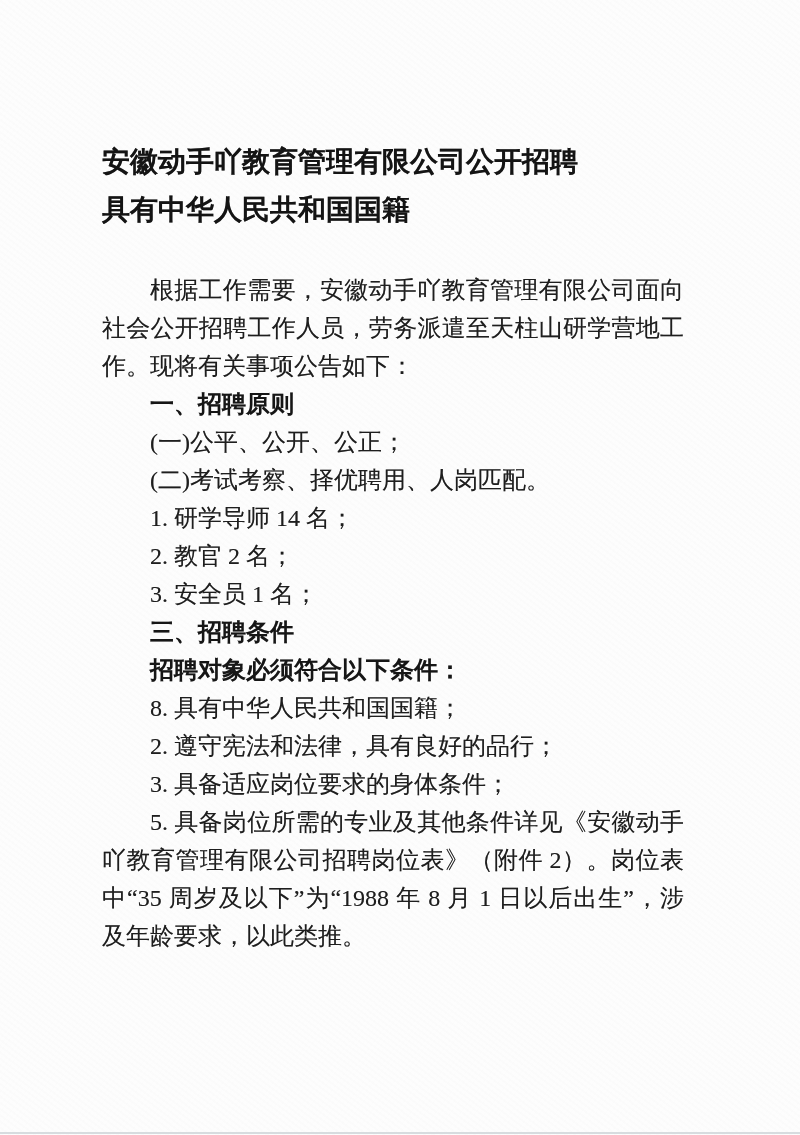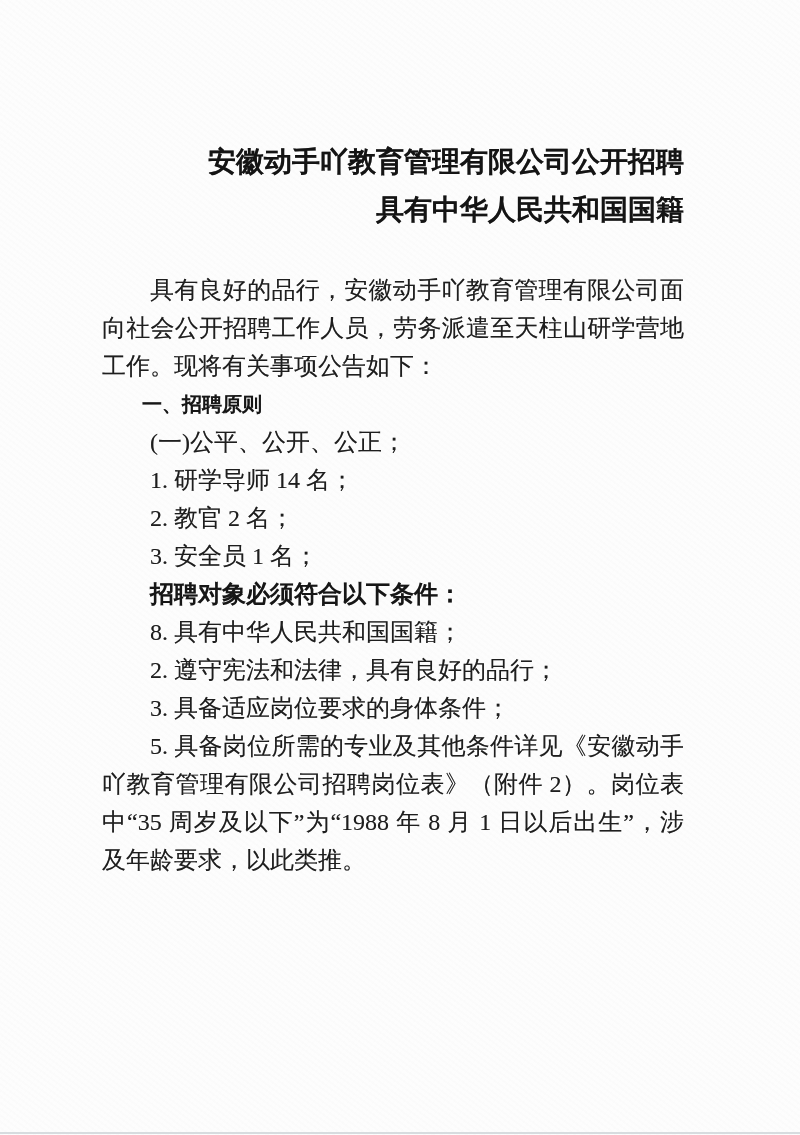"安徽动手吖教育管理有限公司公开招聘" .title-block { text-align: right -> left }
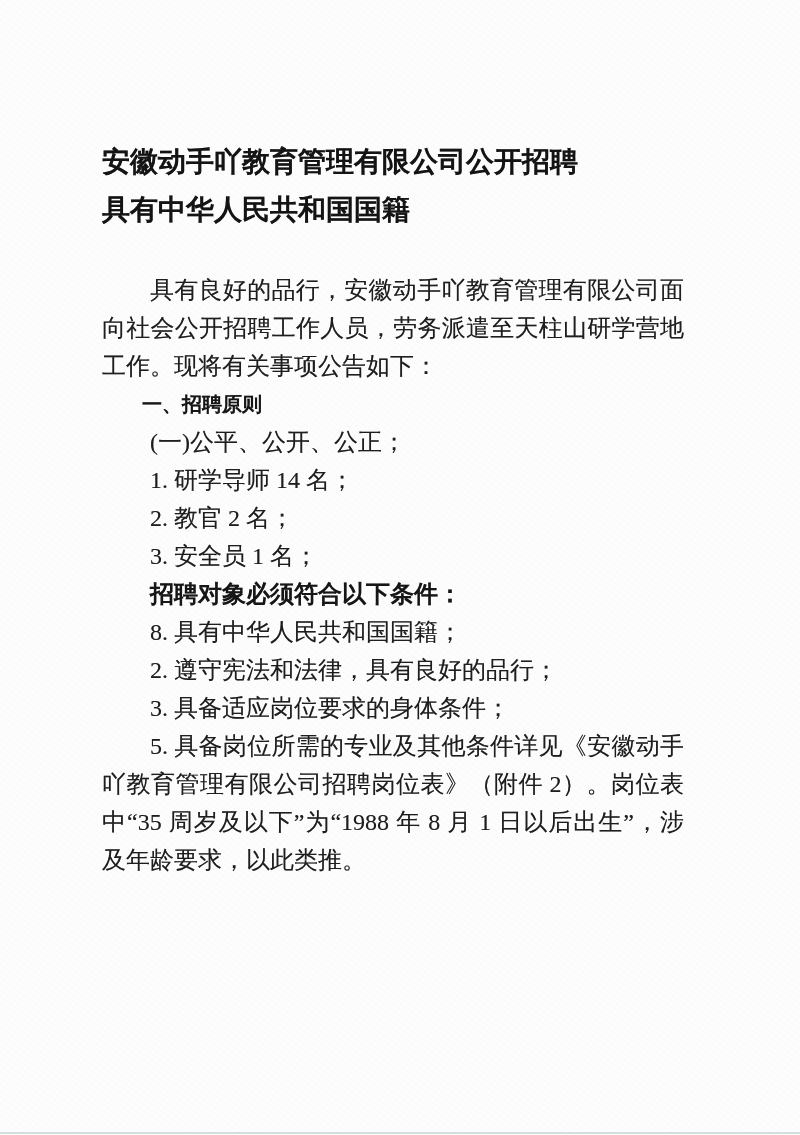"具有良好的品行，安徽动手吖教育管理有限公司面向社会公开招聘工作人员，劳务派遣至天" p.para { text: 具有良好的品行 -> 根据工作需要 }
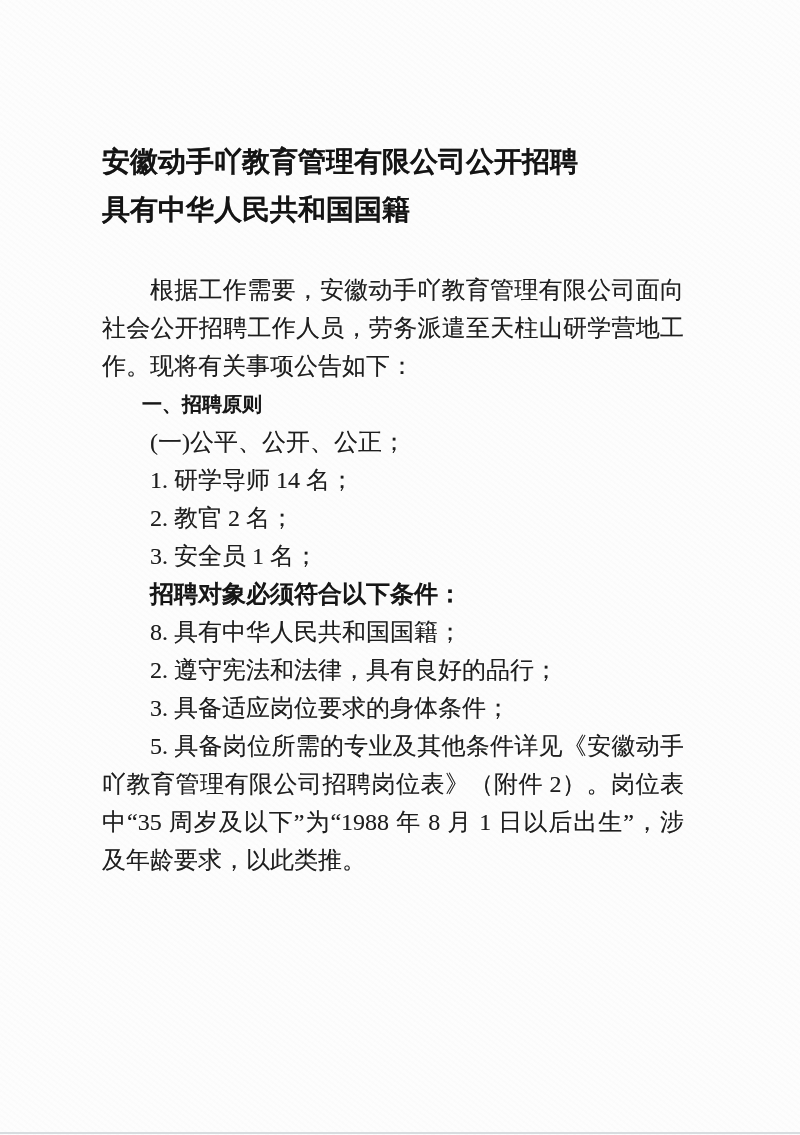"一、招聘原则" .heading { font-size: 20px -> 24px }
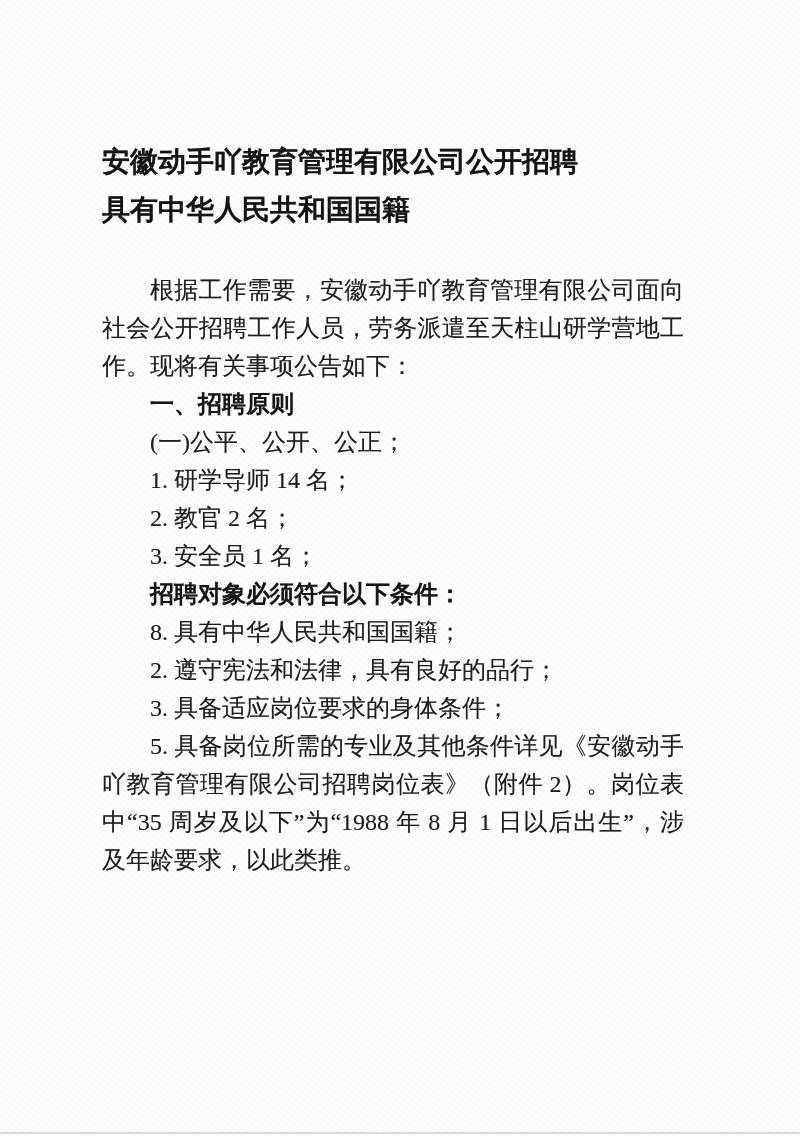"(二)考试考察、择优聘用、人岗匹配。" div.item { html: none -> <div>(二)考试考察、择优聘用、人岗匹配。</div> }
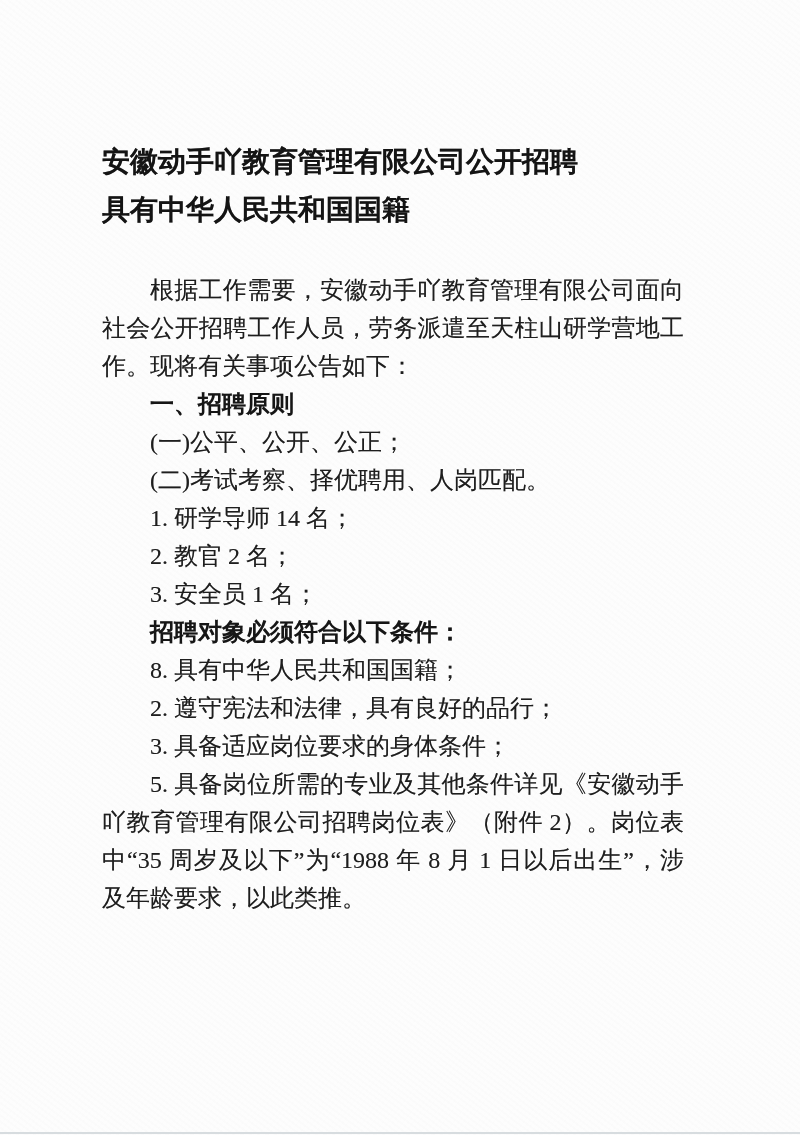"三、招聘条件" div.heading { html: none -> <div>三、招聘条件</div> }
